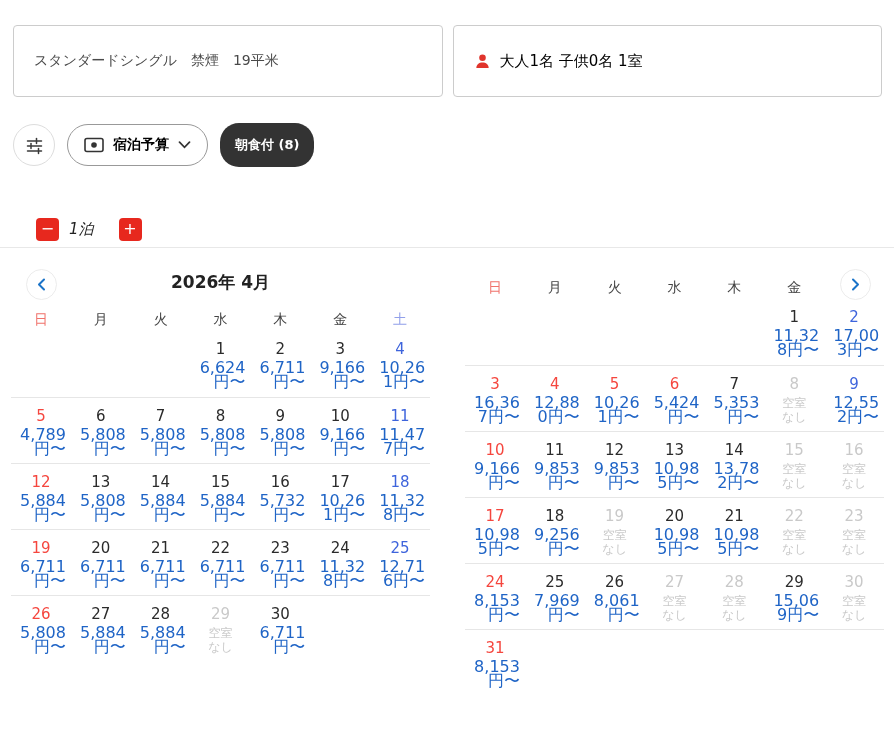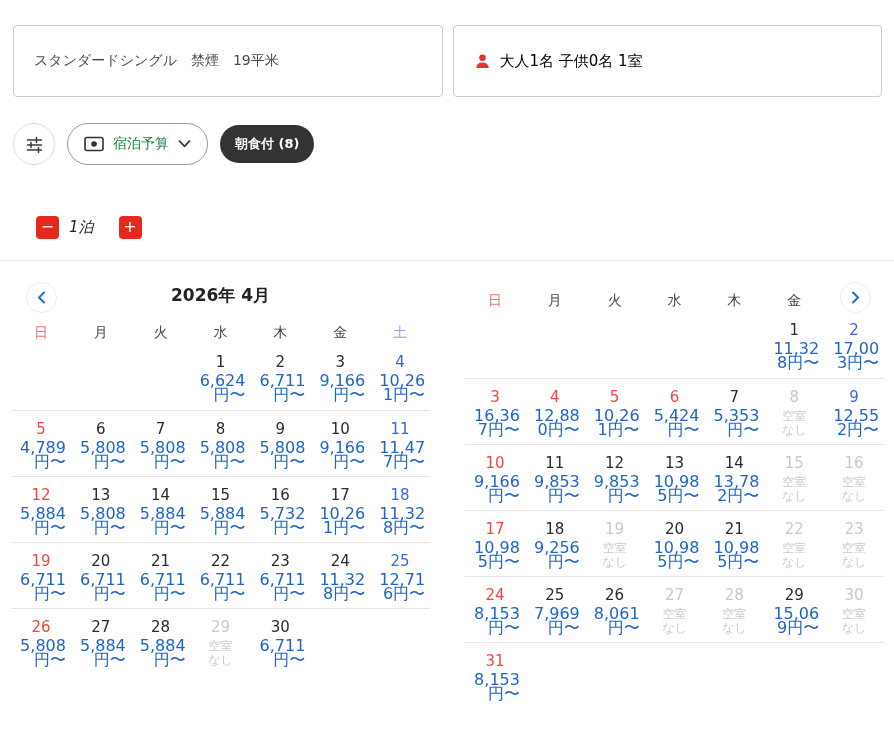"宿泊予算" .budget-pill { color: #15803d -> #000000; font-weight: normal -> bold }
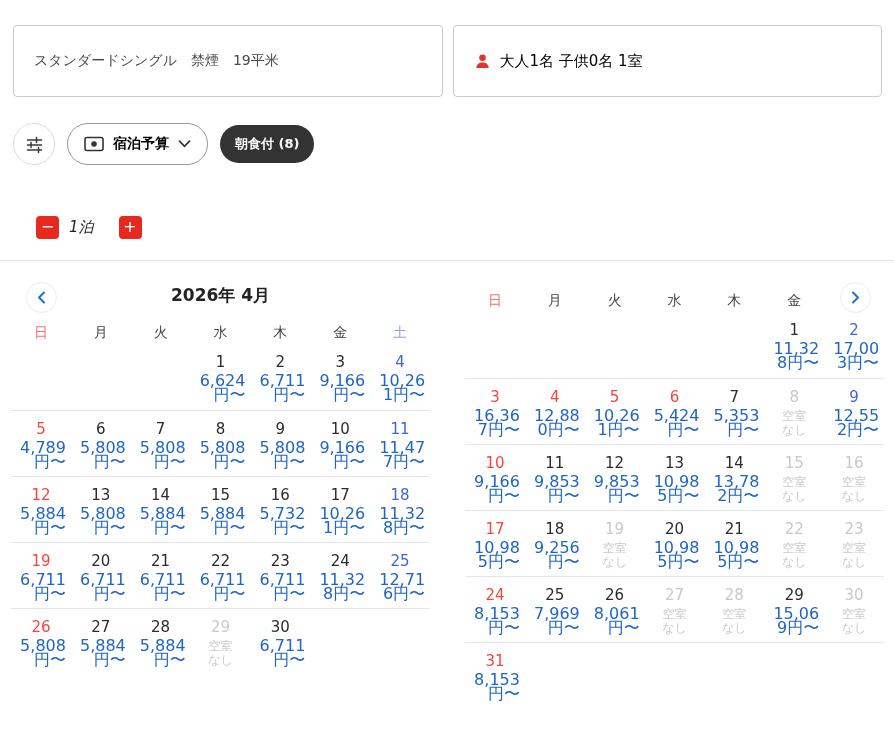"朝食付 (8)" .chip { height: 38px -> 44px }
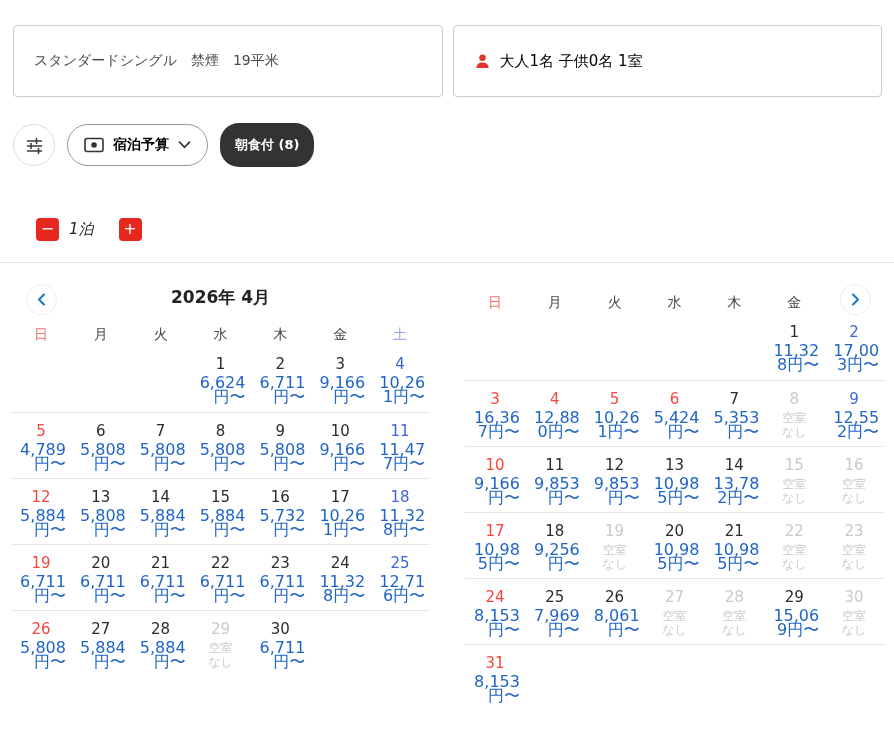"2026年 4月" .calendars { margin-top: 21px -> 6px }
